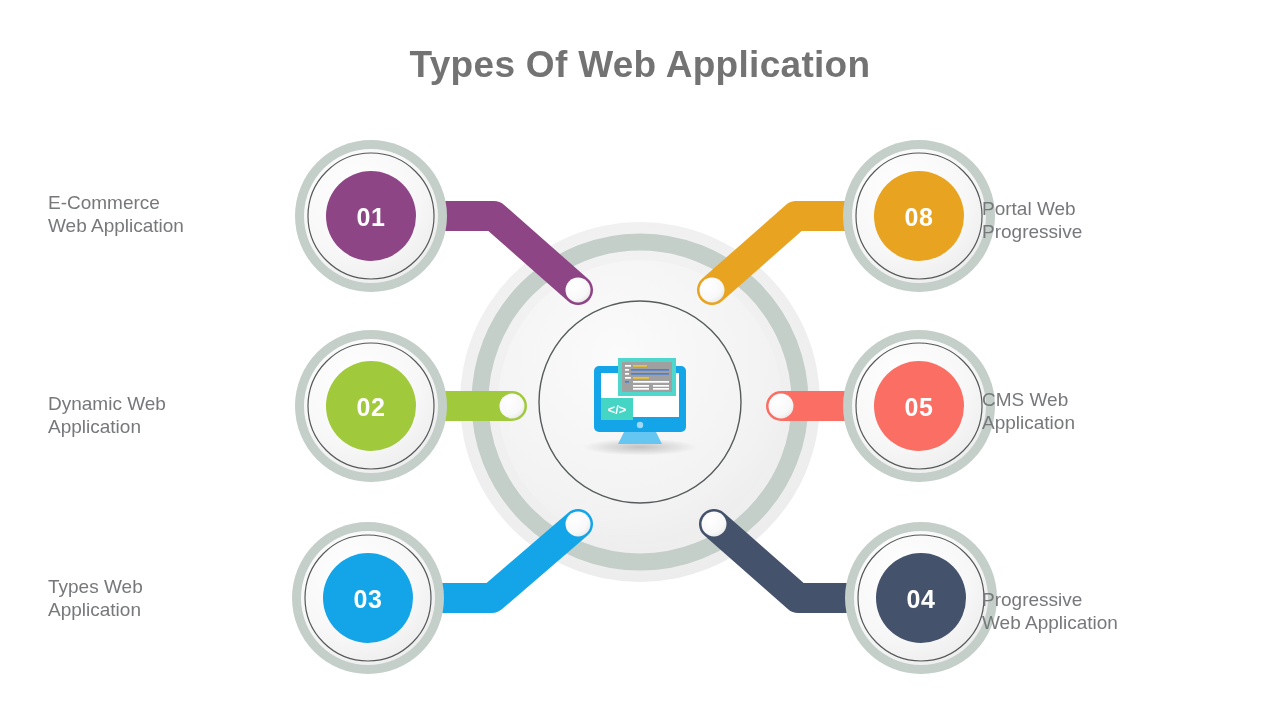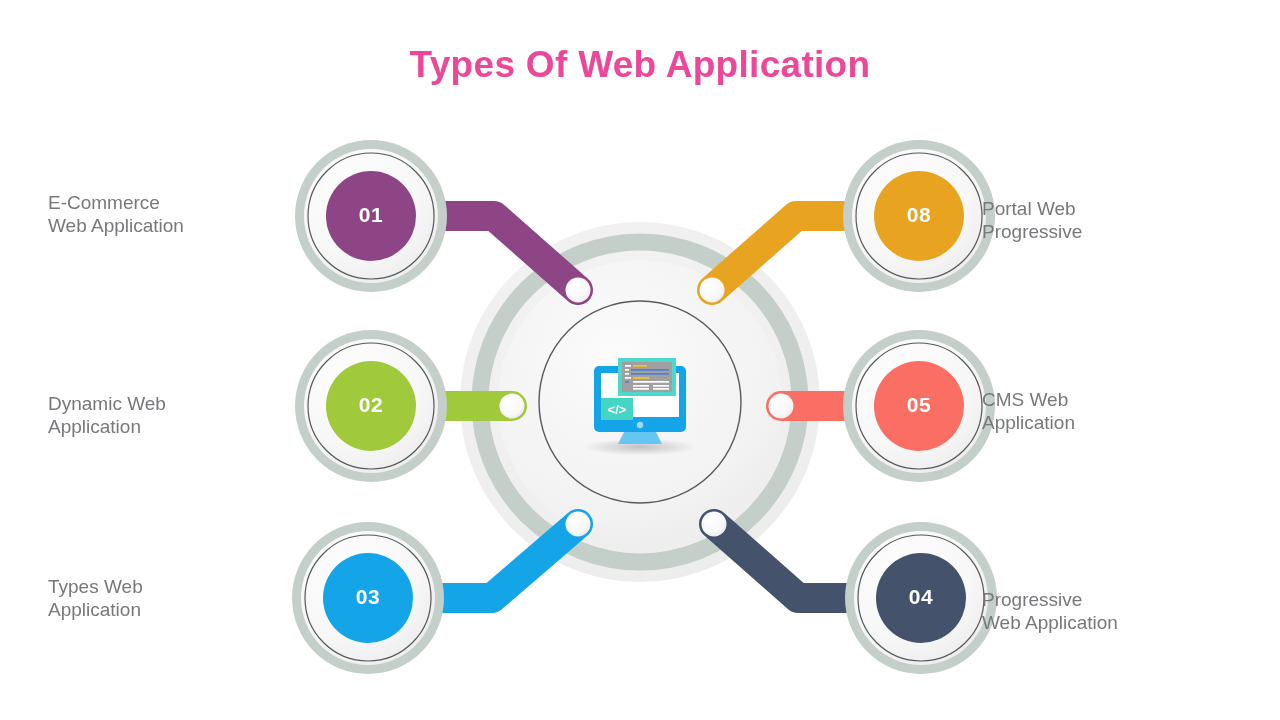"Types Of Web Application" .title { color: #ec4899 -> #737373 }
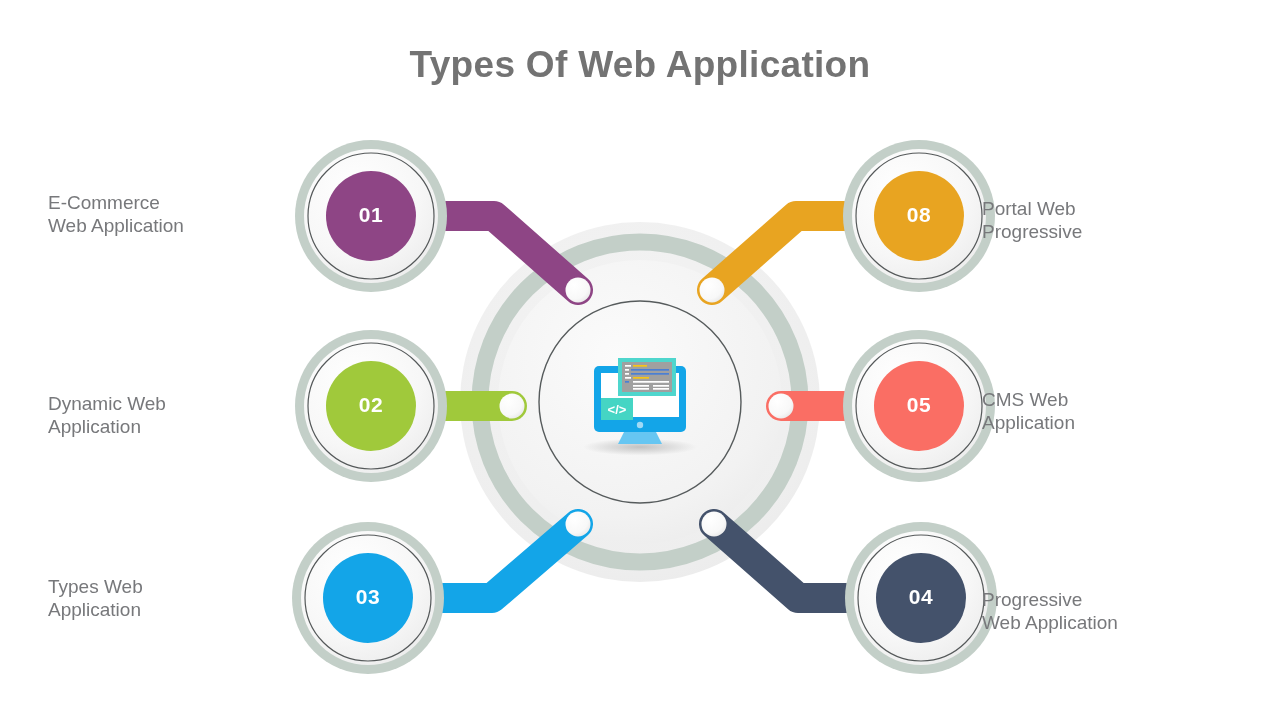"01" .node-num { font-size: 21px -> 25px }
